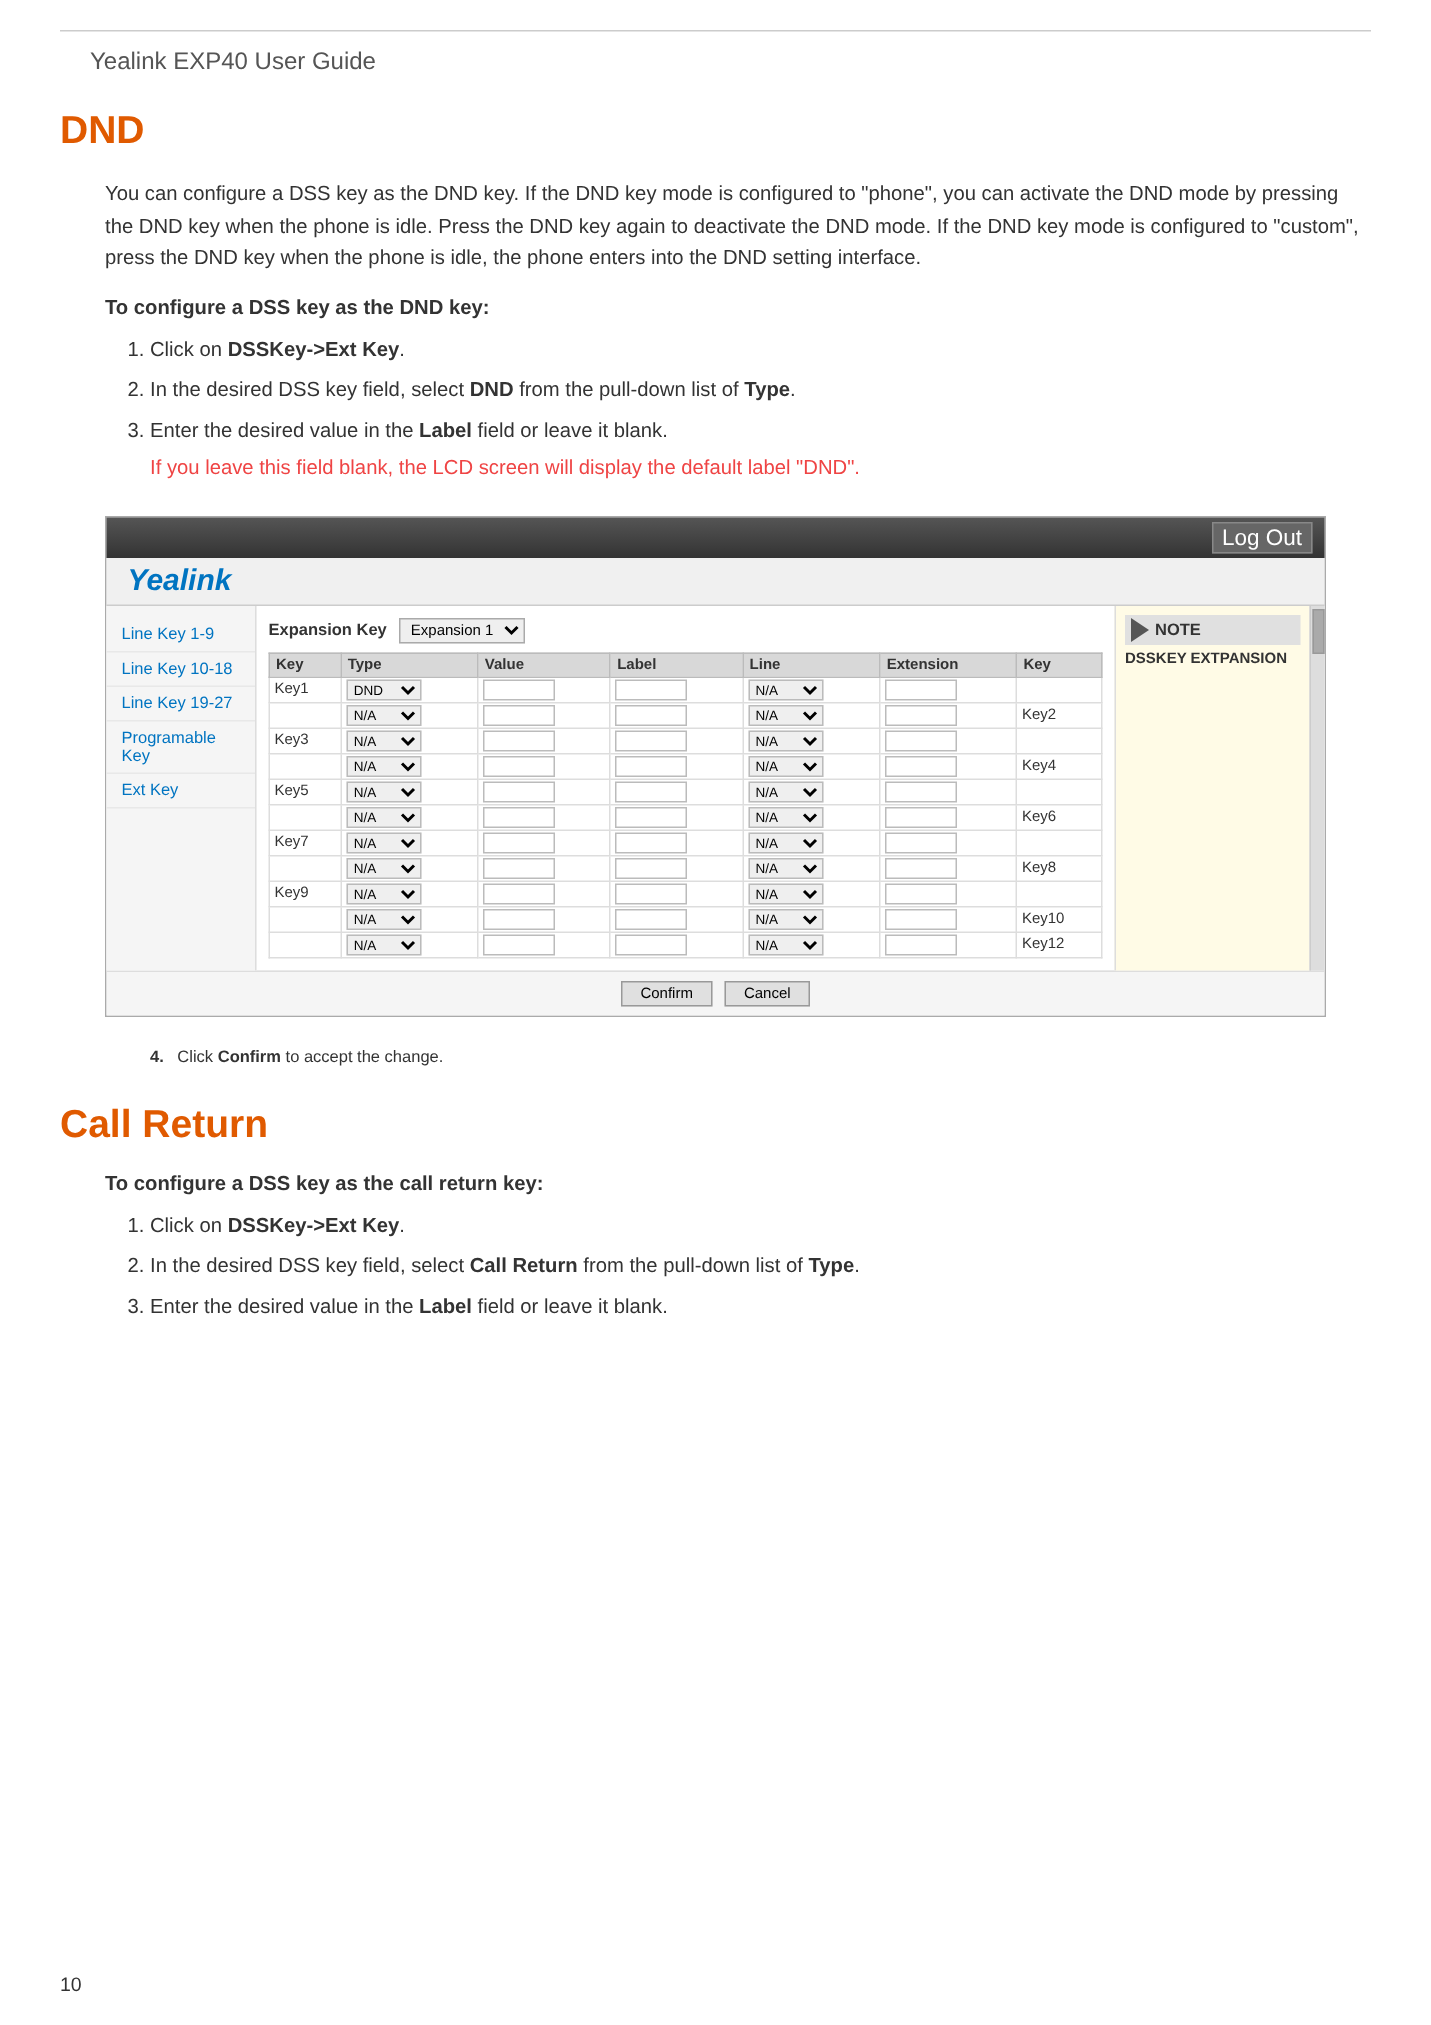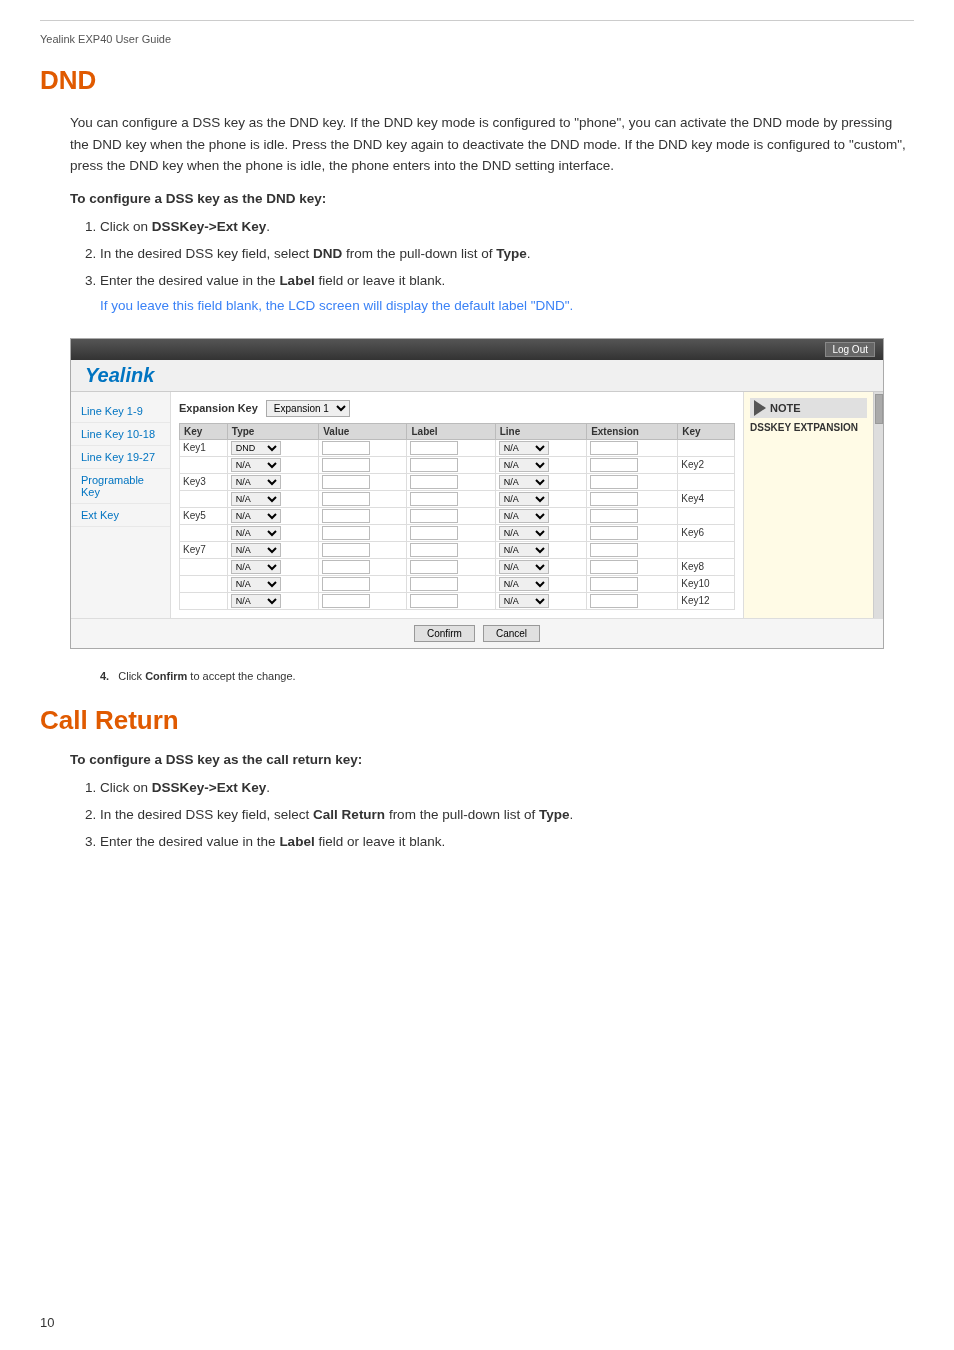"Yealink EXP40 User Guide" .doc-header { font-size: 11px -> 16px; margin-left: none -> 20px }
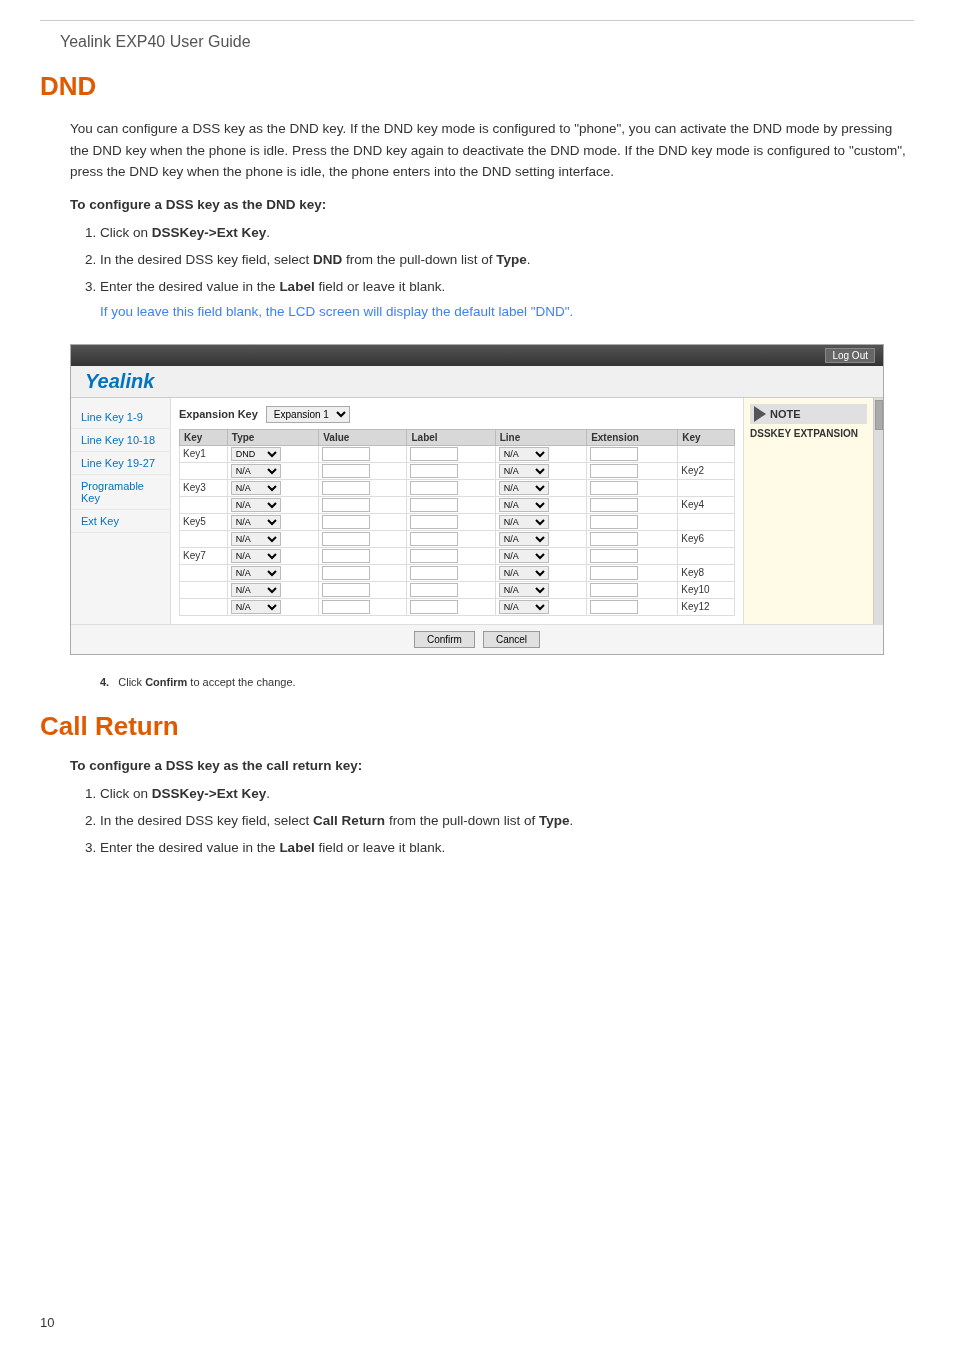"If you leave this field" ol.steps li .step-note { color: #3b82f6 -> #ef4444 }
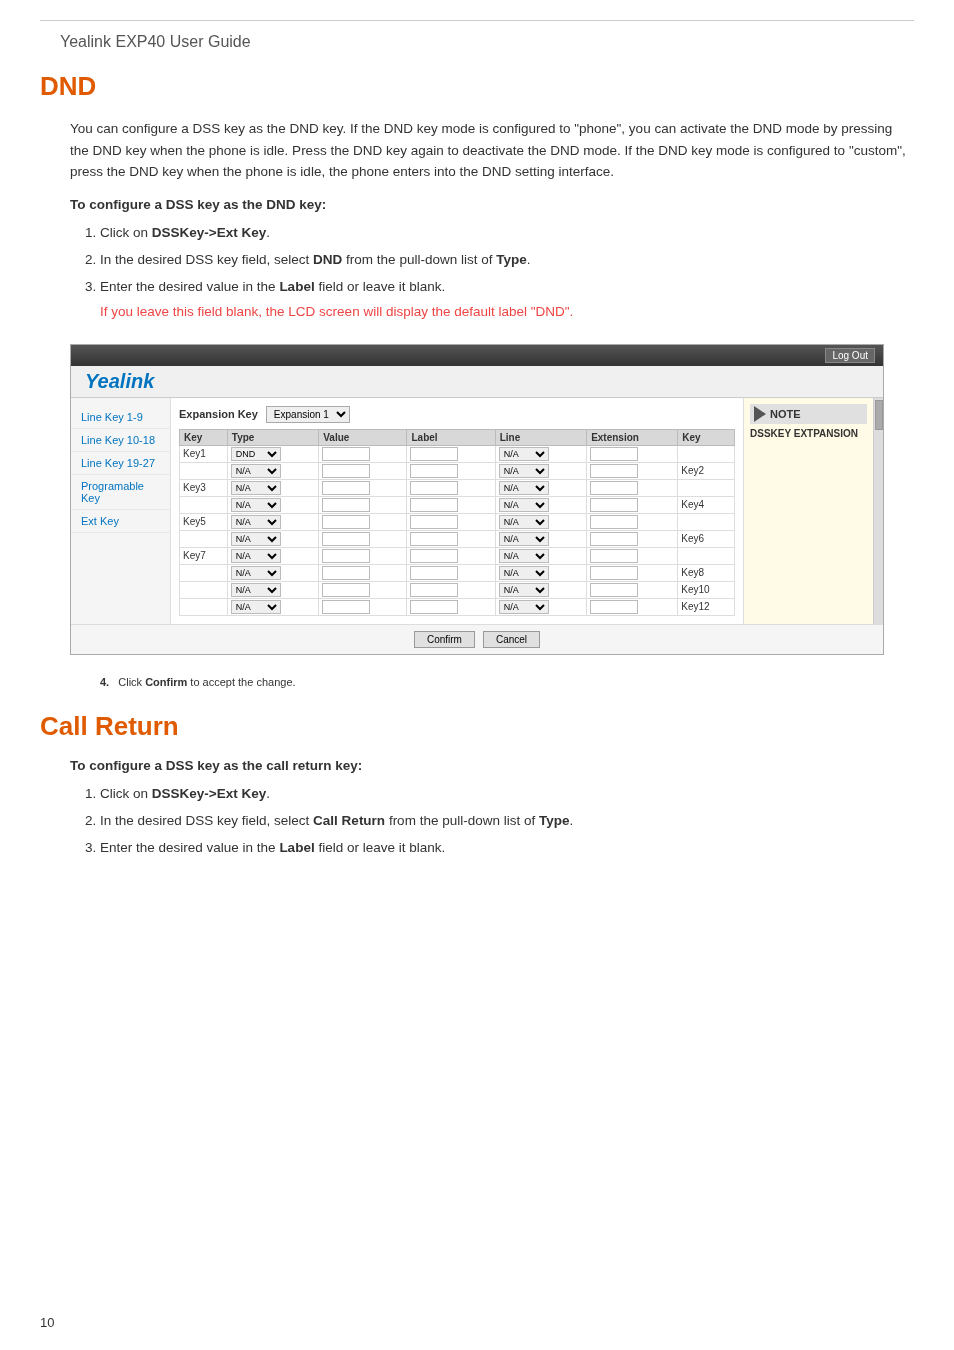"Log Out" .logout-btn { font-size: 10px -> 15px }
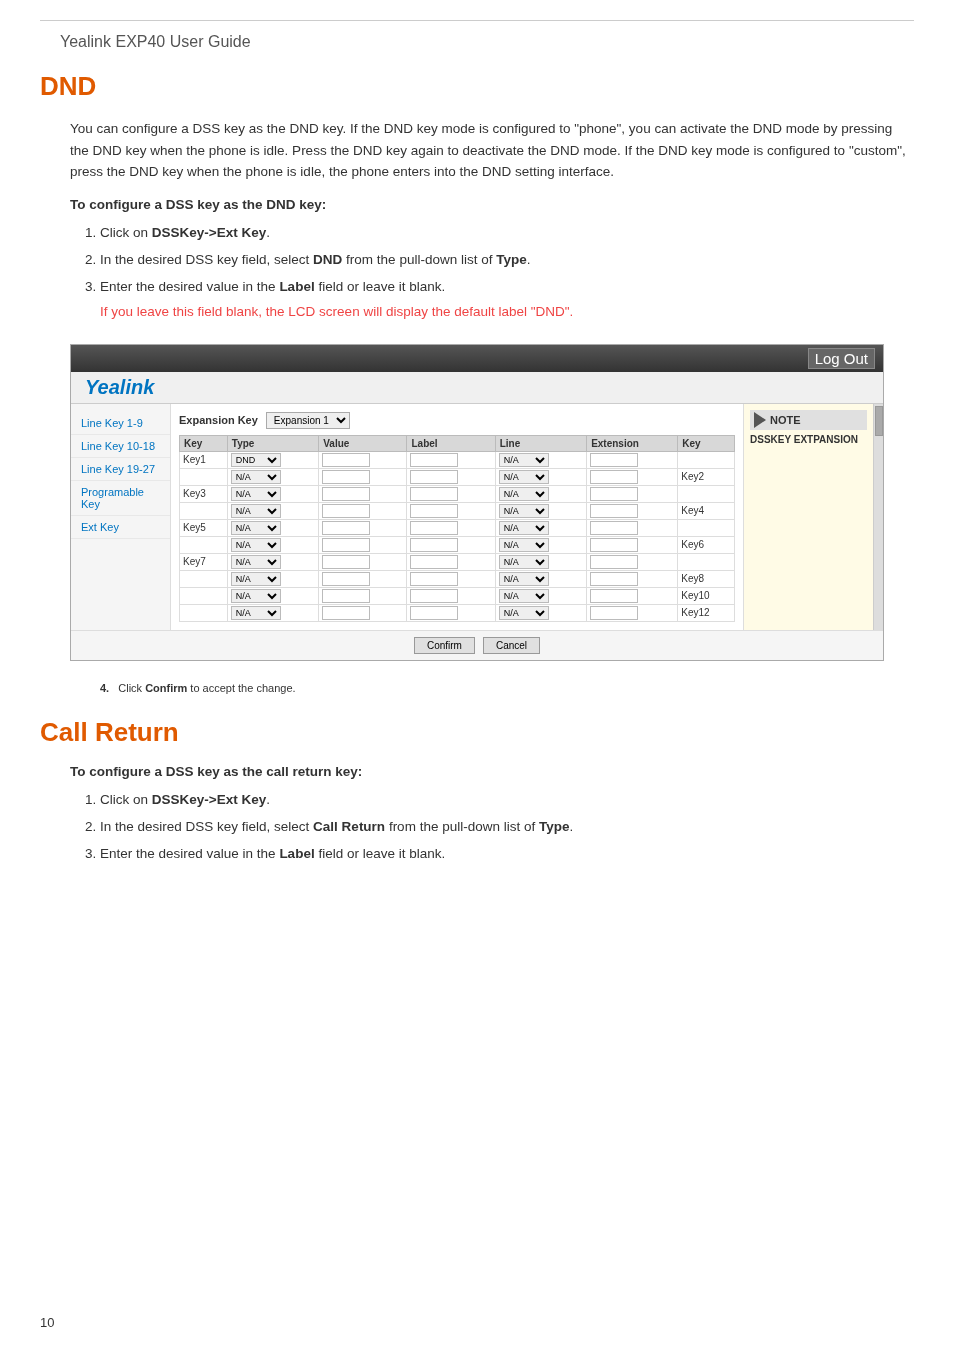"Key9" tr { html: none -> <tr> <td>Key9</td> <td><select><option>N/A</option></select></td> <td><input></td> <td><input></td> <td><select><option>N/A</option></select></td> <td><input></td> <td></td> </tr> }
